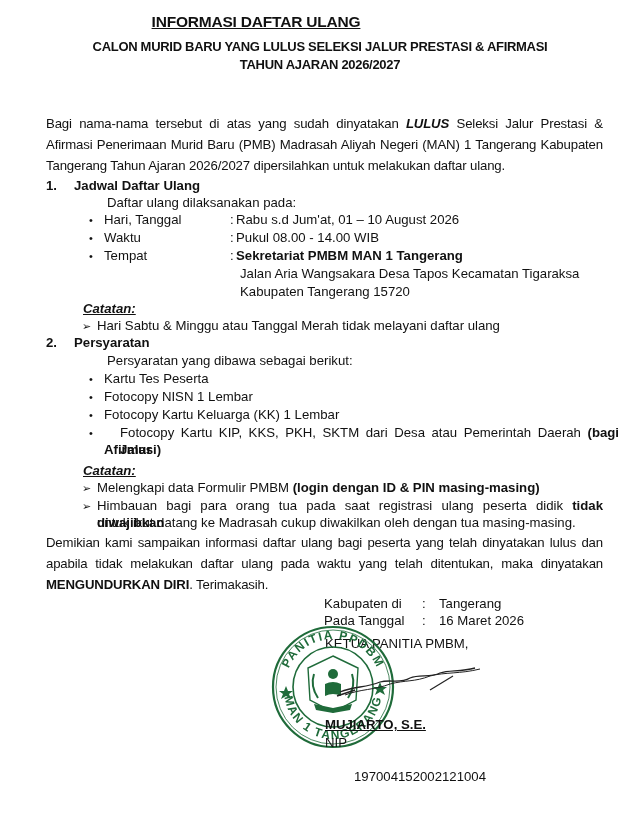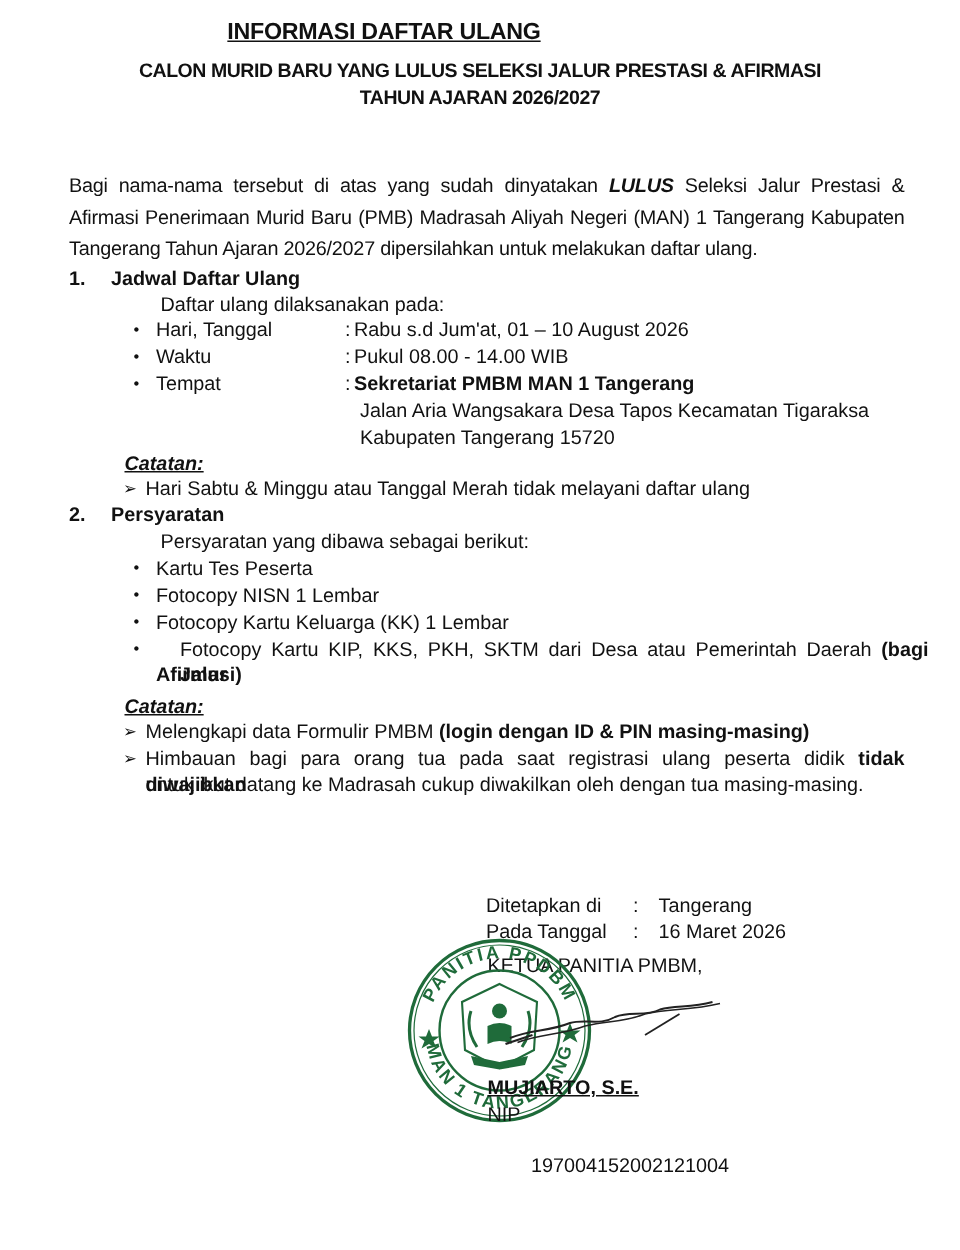"Demikian kami sampaikan informasi daftar" div.para { html: none -> <div><span>Demikian kami sampaikan informasi daftar ulang bagi peserta yang telah dinyatakan lulus dan apabila tidak melakukan daftar ulang pada waktu yang telah ditentukan, maka dinyatakan </span><b>MENGUNDURKAN DIRI</b><span>. Terimakasih.</span></div> }
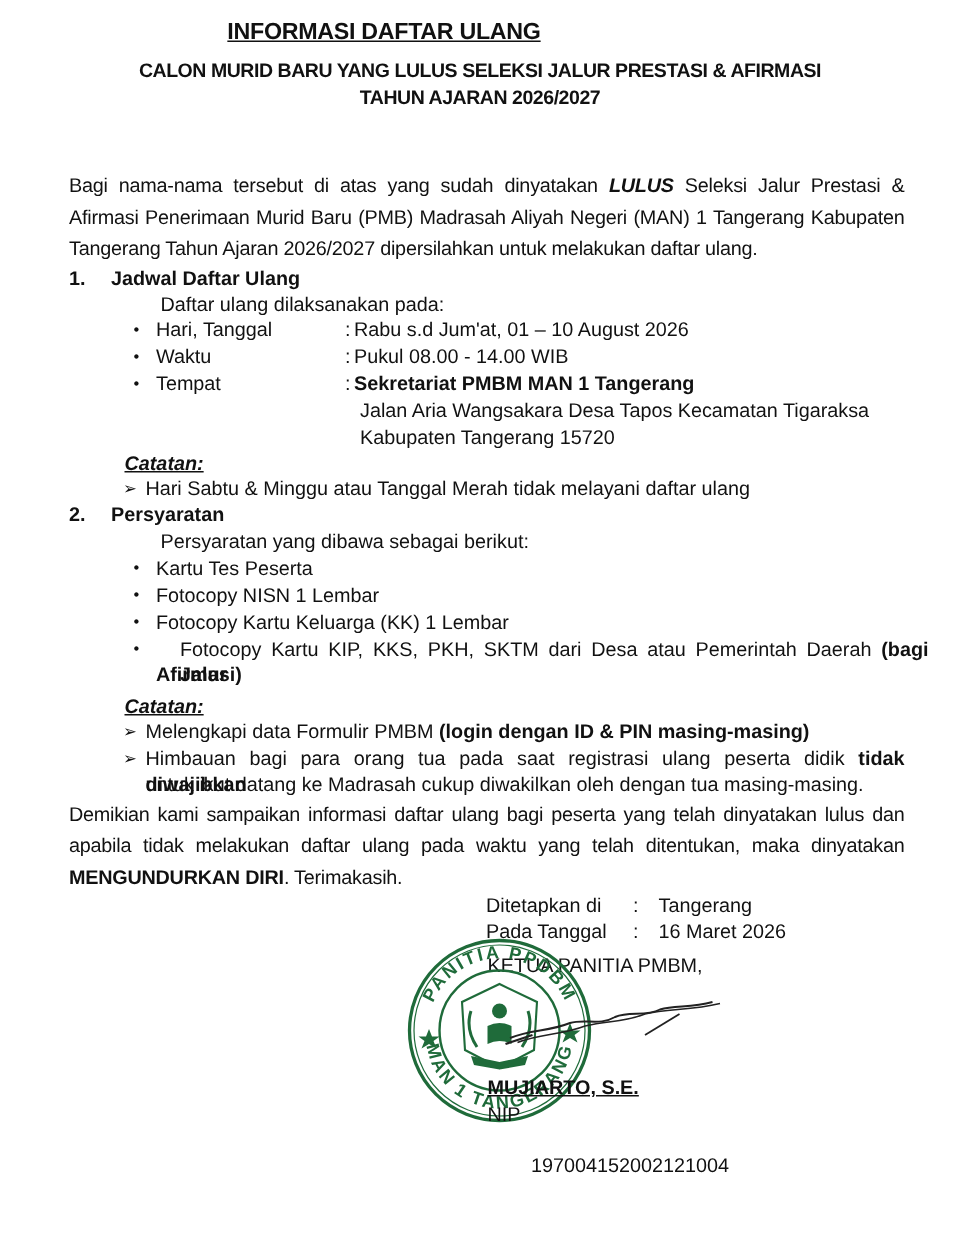"Ditetapkan di" div.sig { text: Ditetapkan -> Kabupaten }
